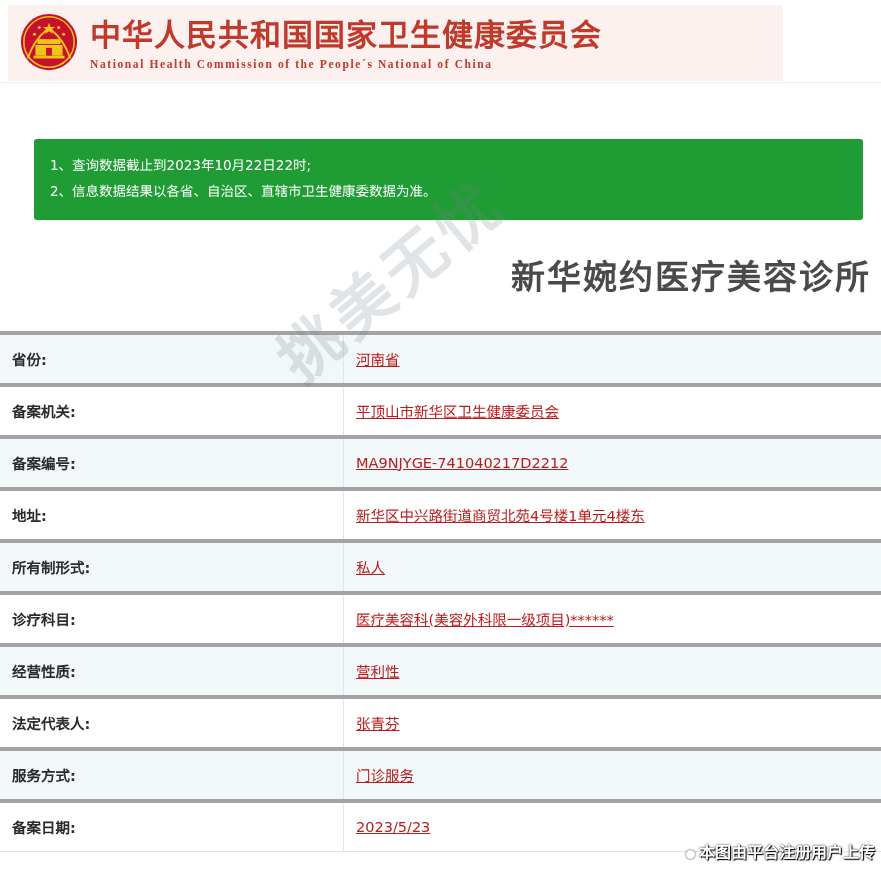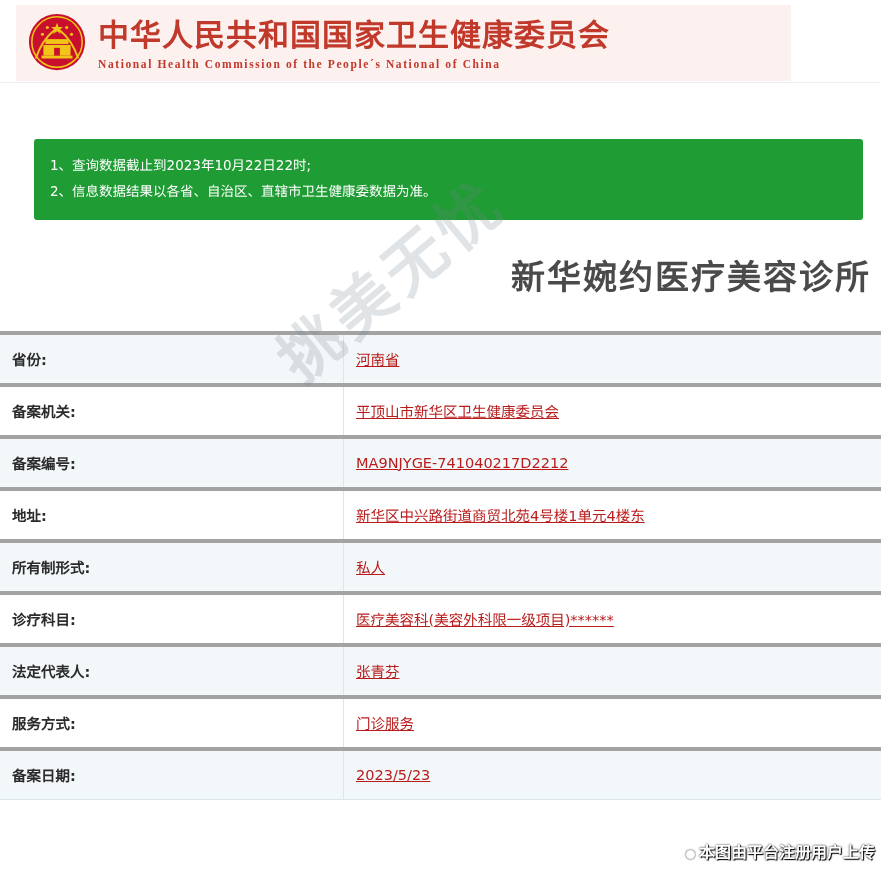"中华人民共和国国家卫生健康委员会" .header-inner { left: 16px -> 8px }
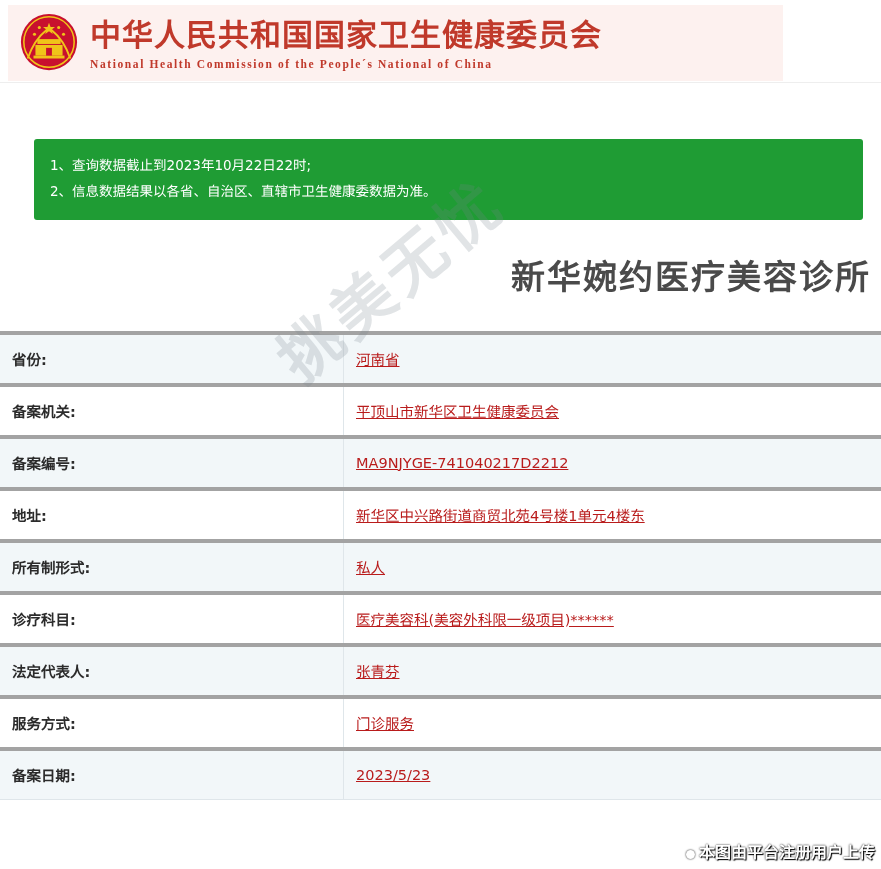"经营性质:" tr { html: none -> <tr> <td>经营性质:</td> <td>营利性</td> </tr> }
